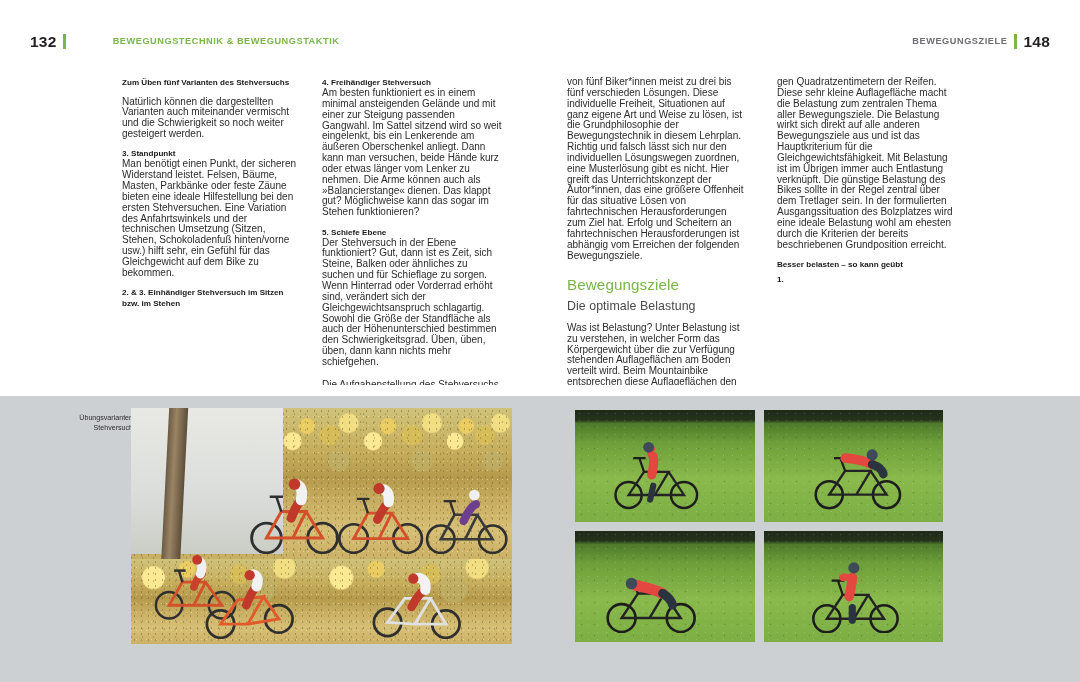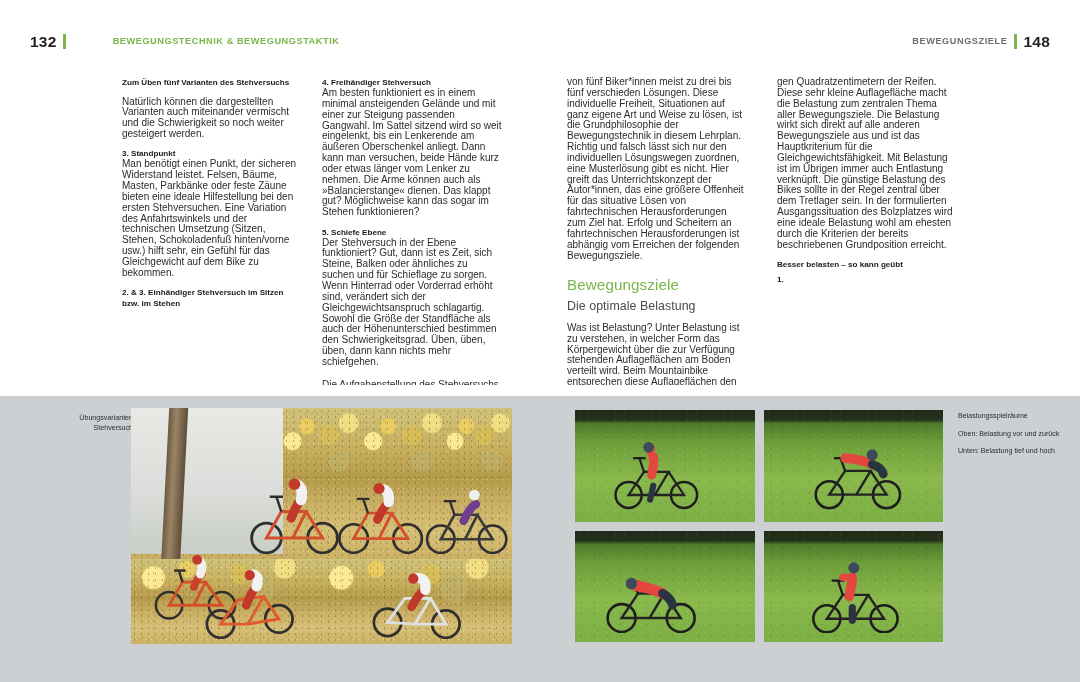"Belastungsspielräume" div.caption { html: <div> <p>Belastungsspielräume</p> <div></div> <p>Oben: Belastung vor und zurück</p> <div></div> <p>Unten: Belastung tief und hoch</p> </div> -> none }
